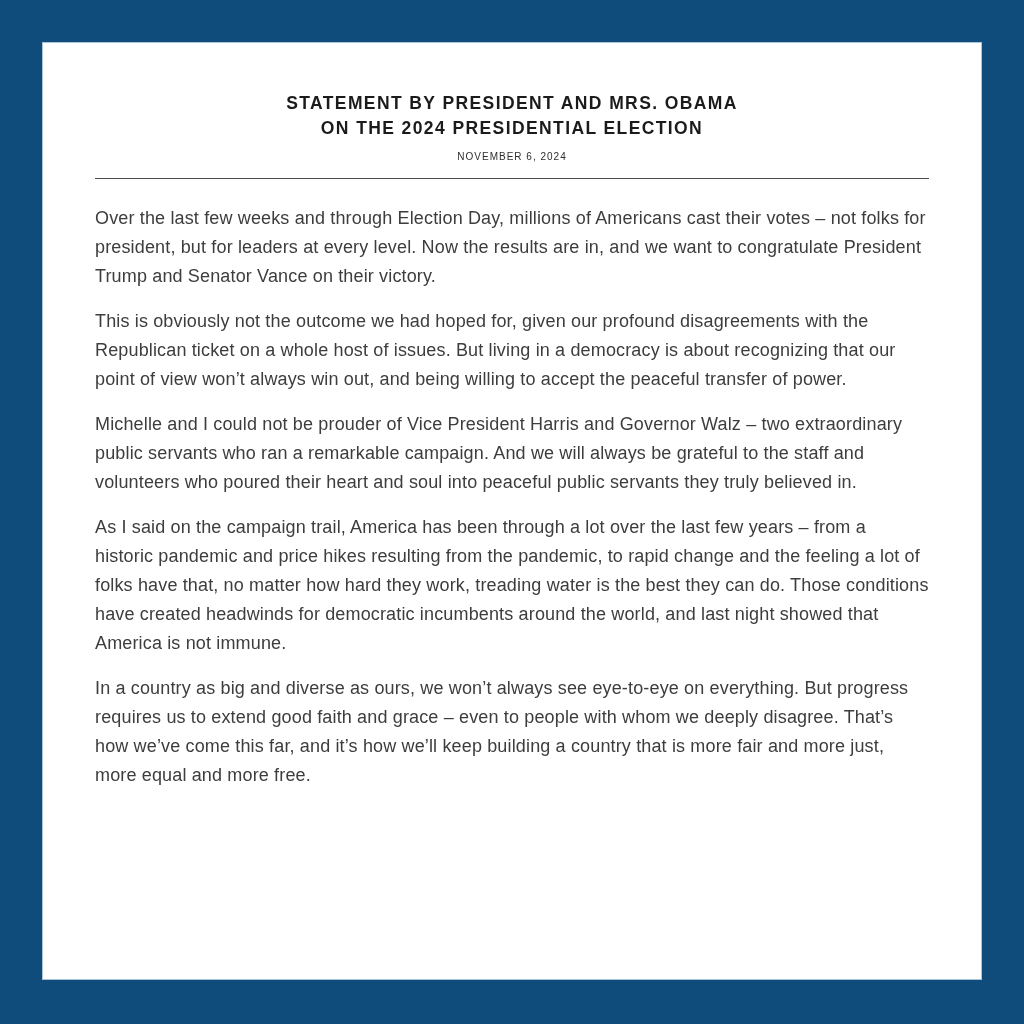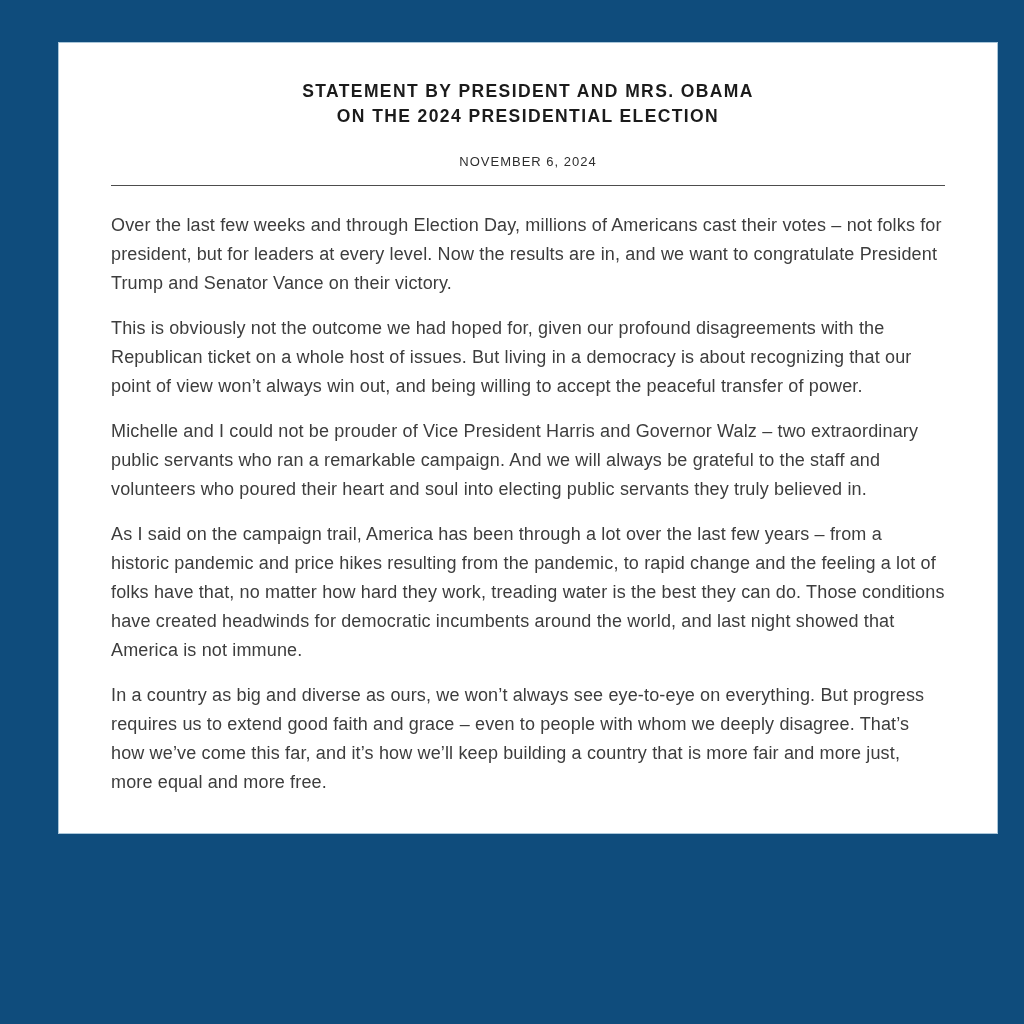"STATEMENT BY PRESIDENT AND MRS." .page { height: 792px -> 938px; left: 58px -> 42px; padding: 0 52px -> 12px 52px }
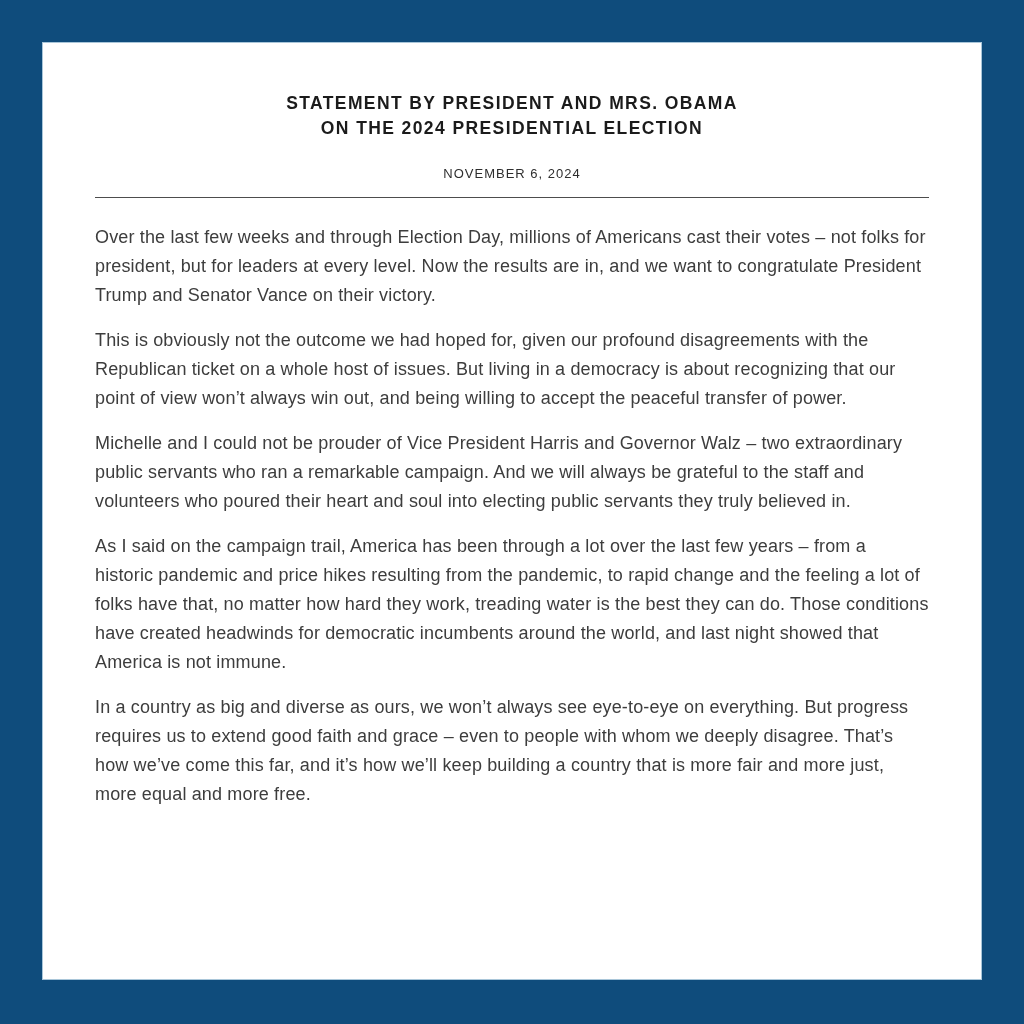"NOVEMBER 6, 2024" .doc-date { font-size: 13px -> 10px; margin-top: 25px -> 10px }
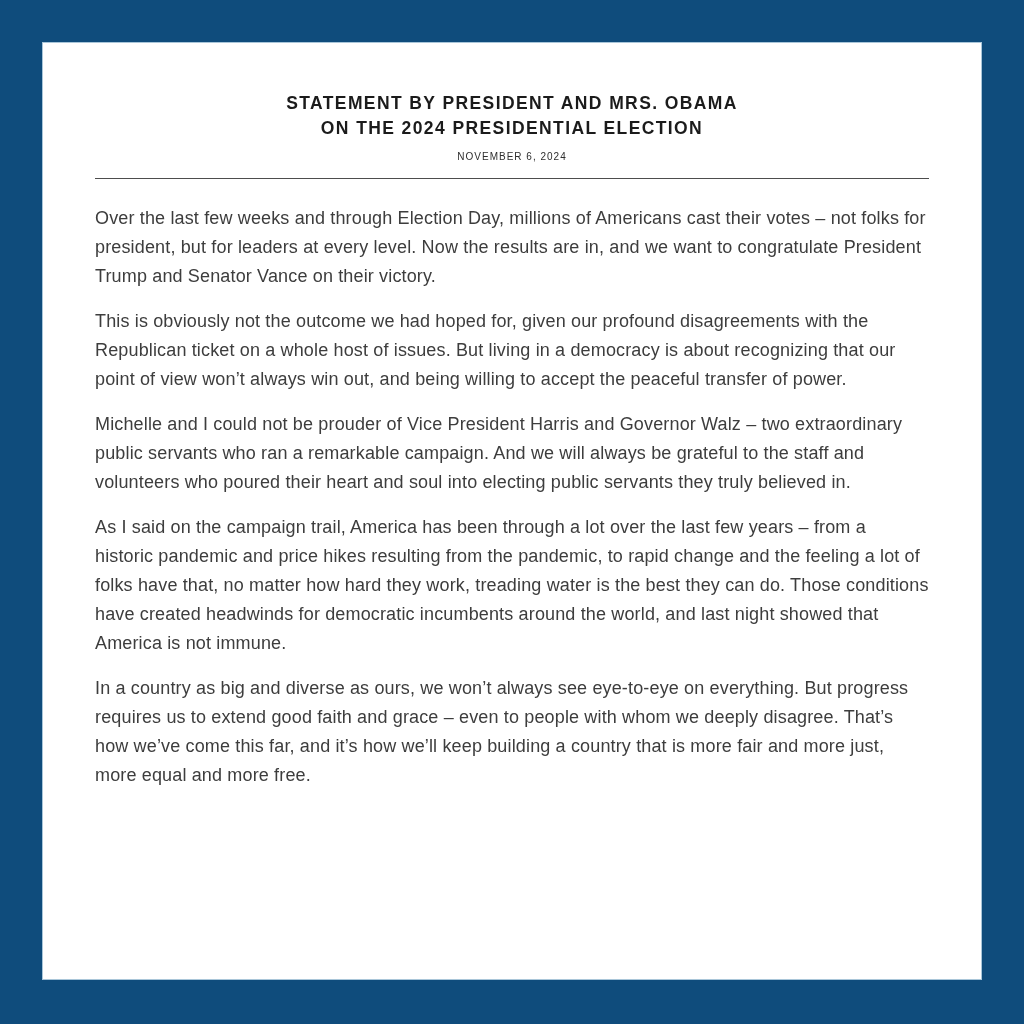"Michelle and I could not" p { text: electing -> peaceful }
